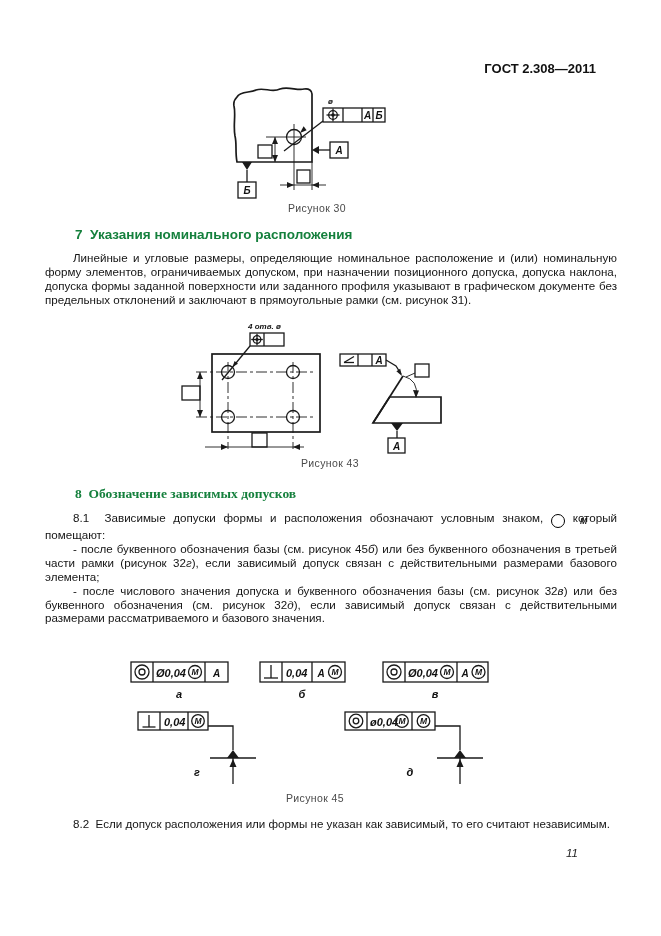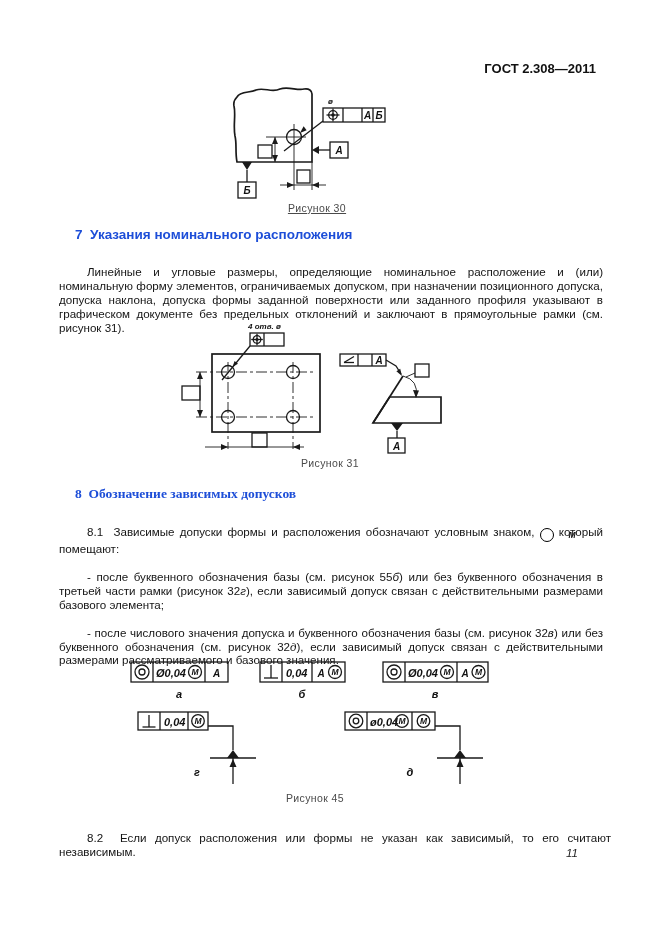"Рисунок 30" div.abs { text-decoration: underline -> none }
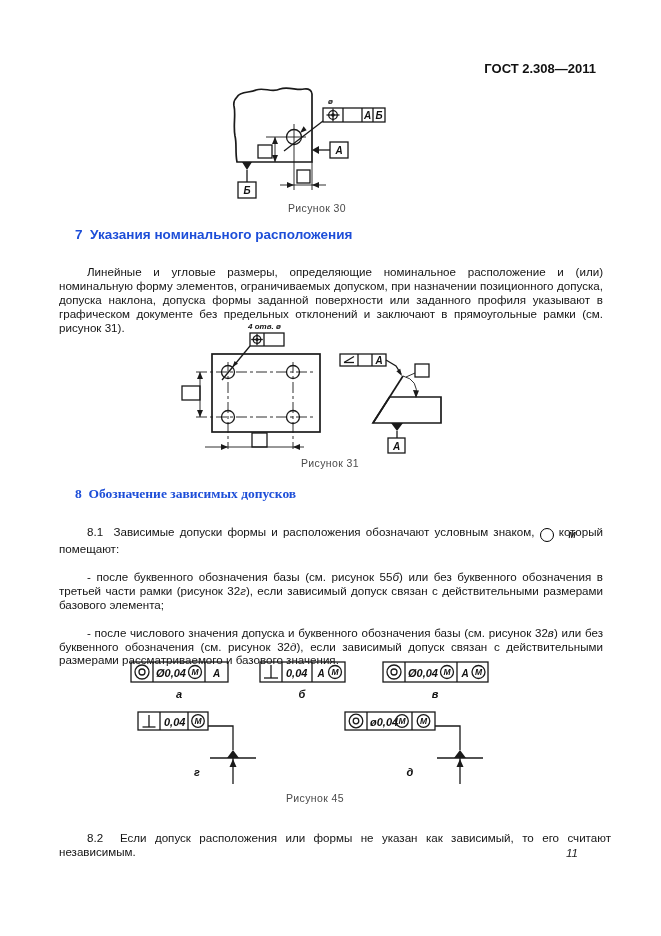"7 Указания номинального расположения" .h2 { color: #1d4ed8 -> #15803d }
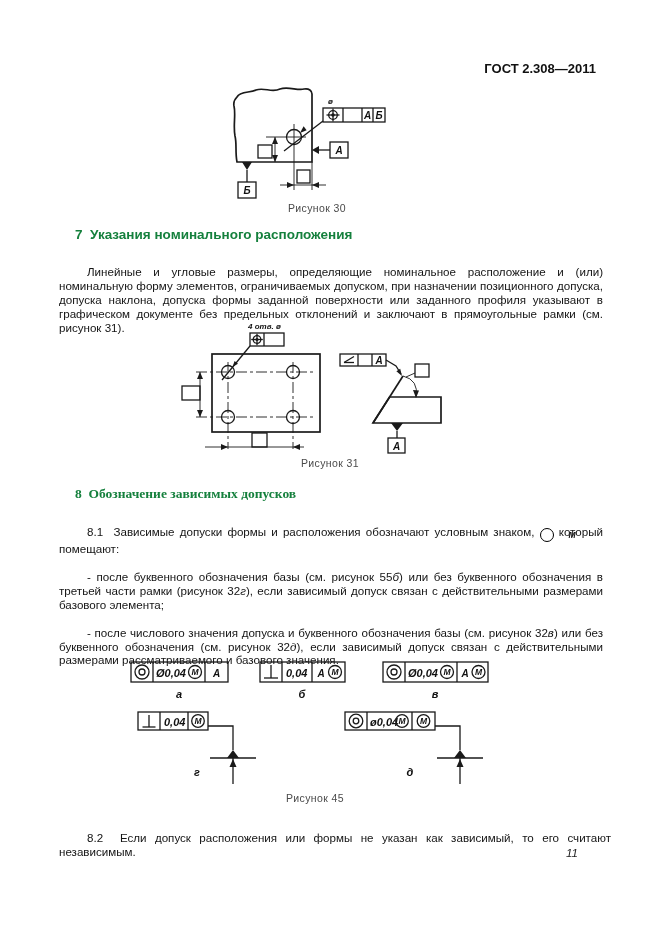"Линейные и угловые размеры, определяющие" .body-text p { margin: 14px -> 0 }
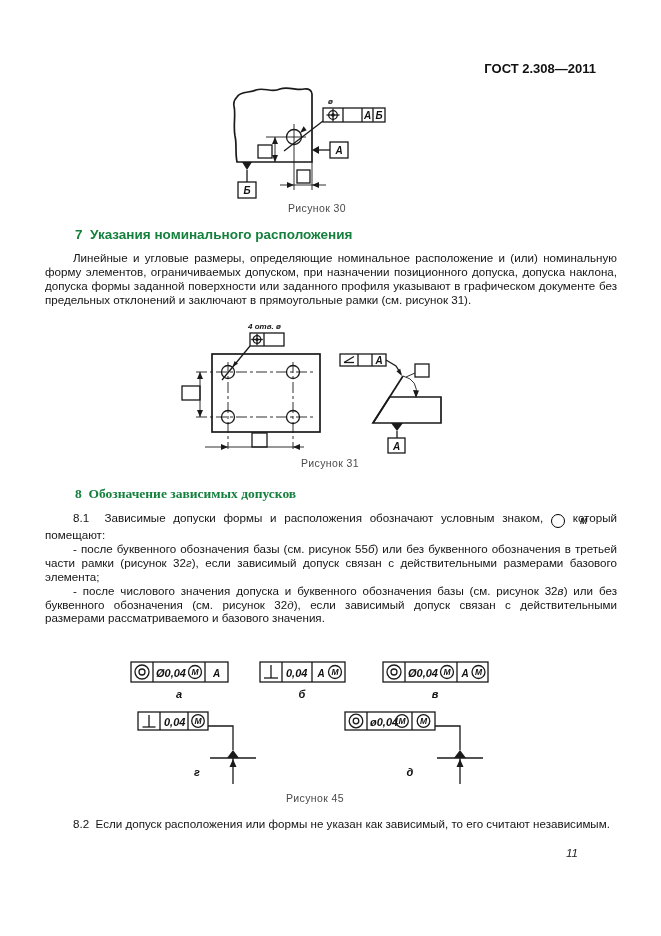"Рисунок 31" div.abs { text: 31 -> 43 }
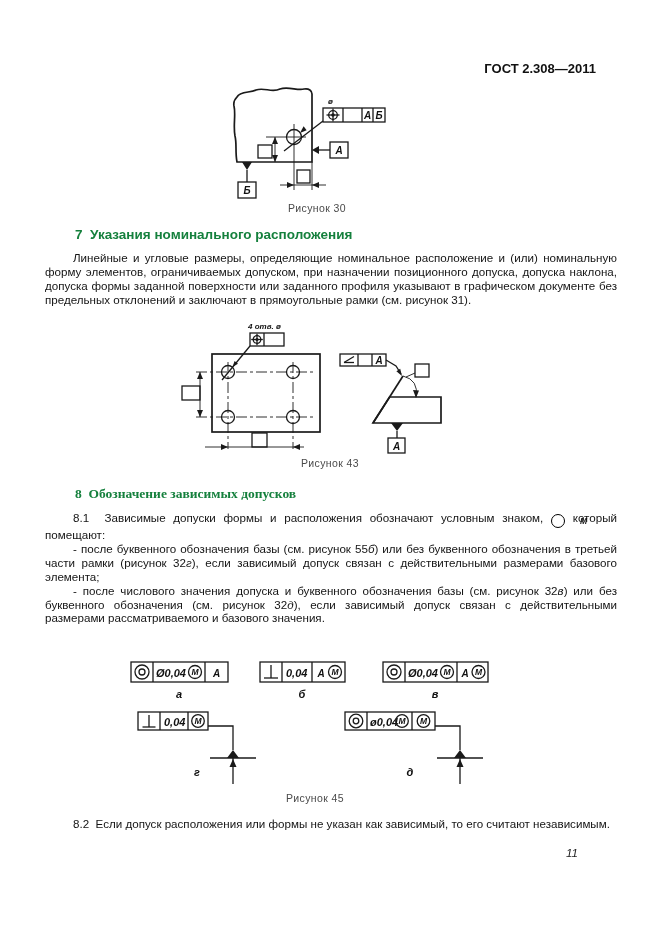"- после буквенного обозначения базы" span { text: 55 -> 45 }
